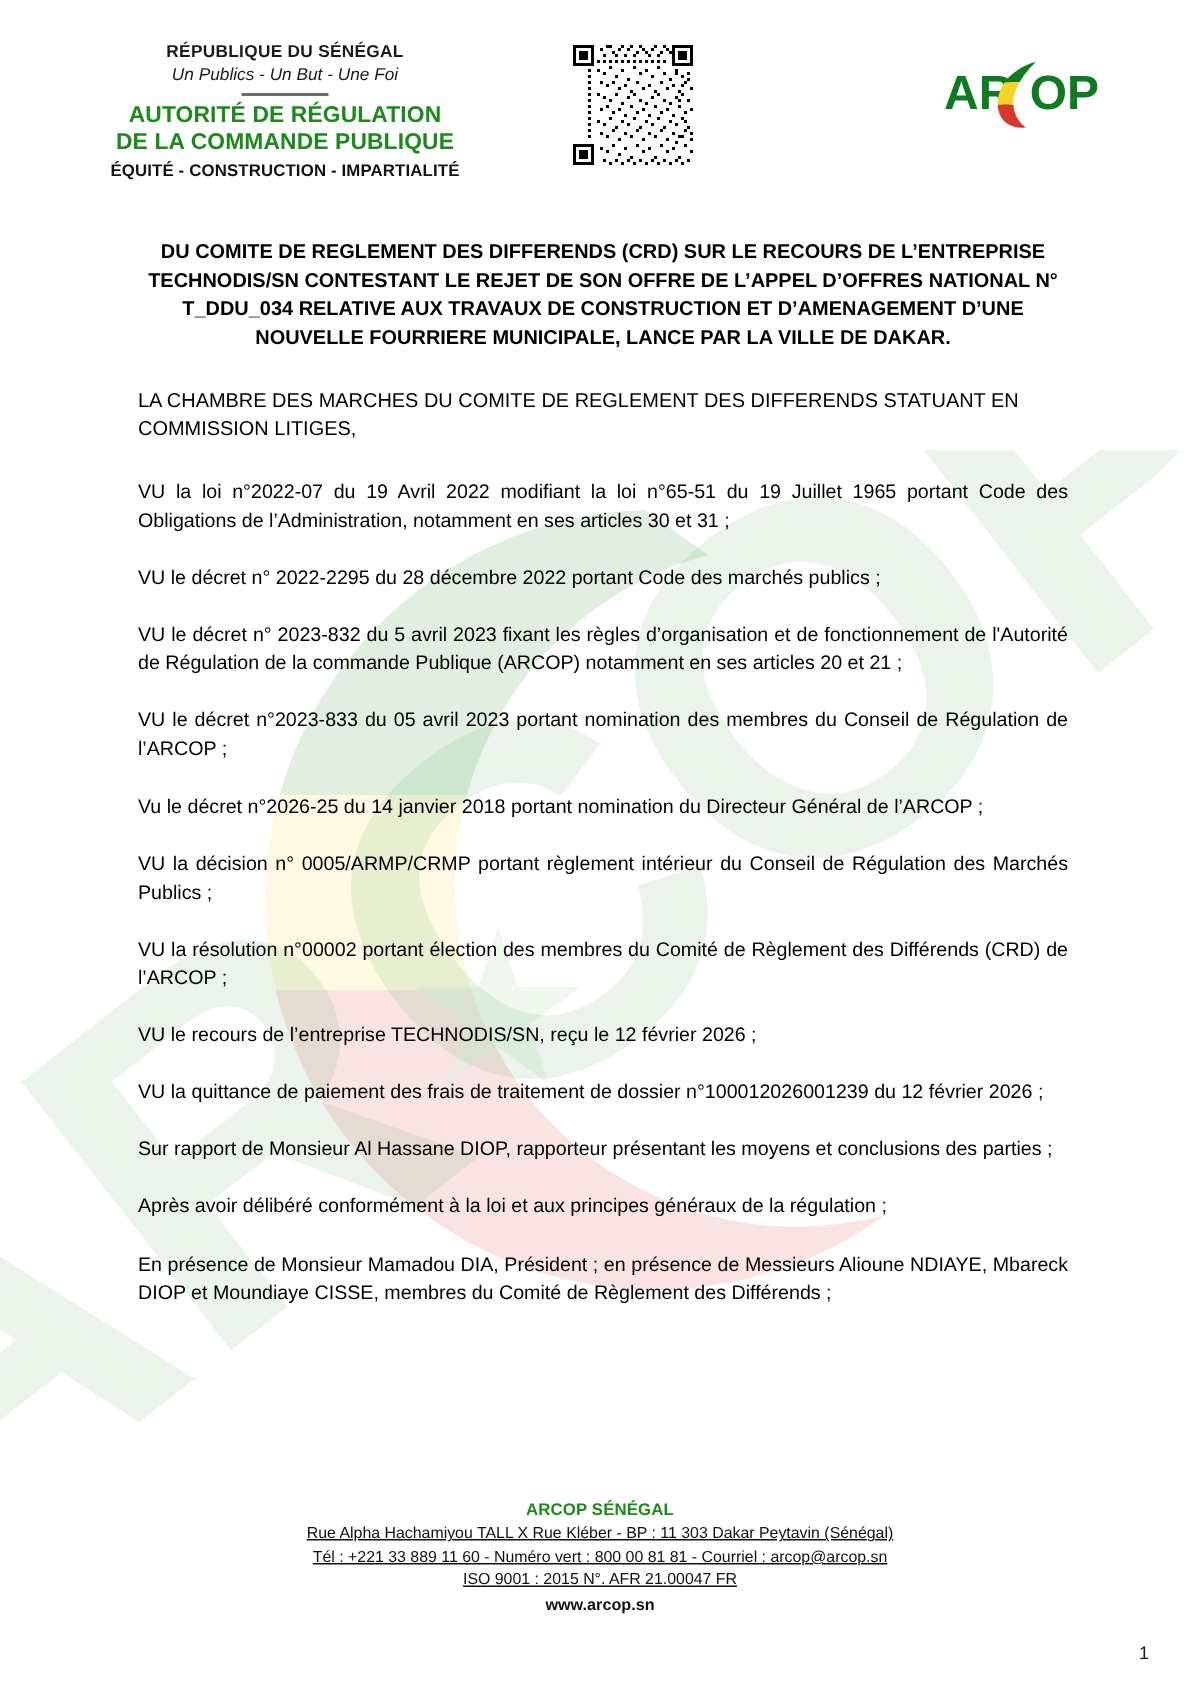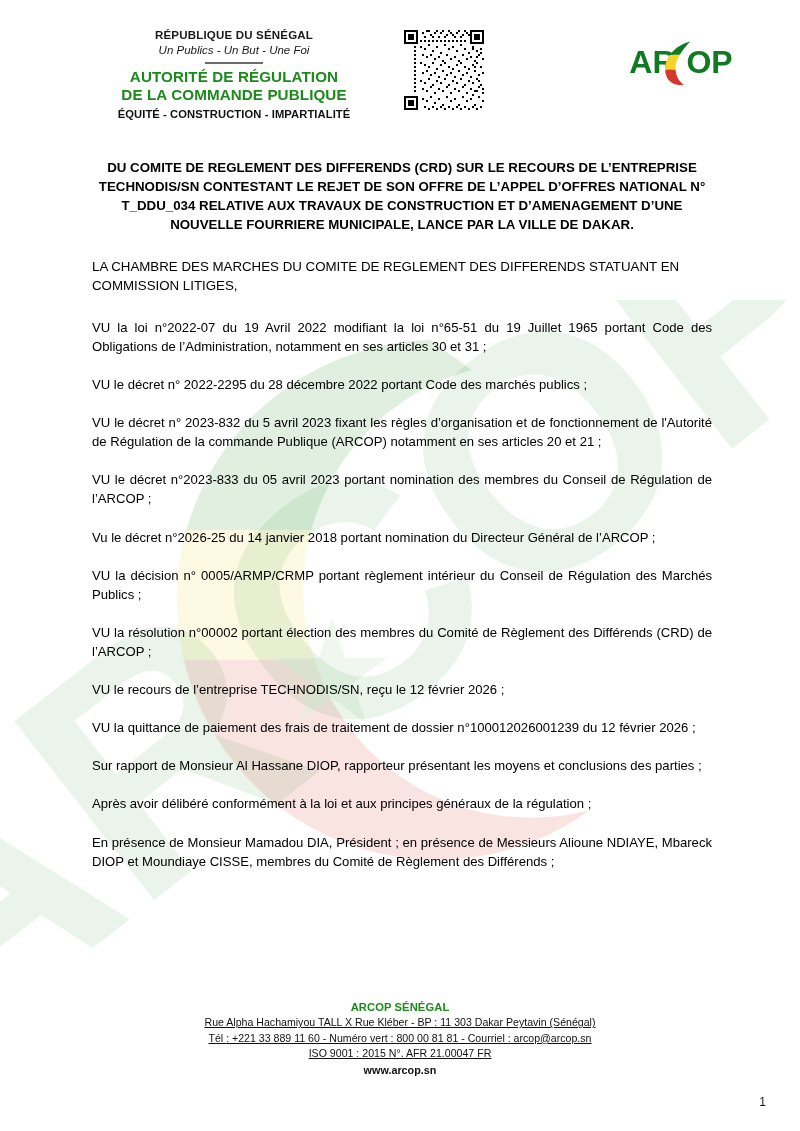"RÉPUBLIQUE DU SÉNÉGAL" .header { margin-left: 44px -> none }
